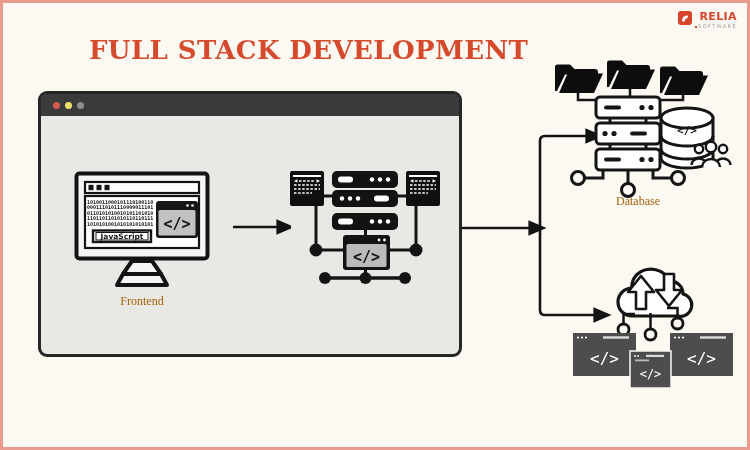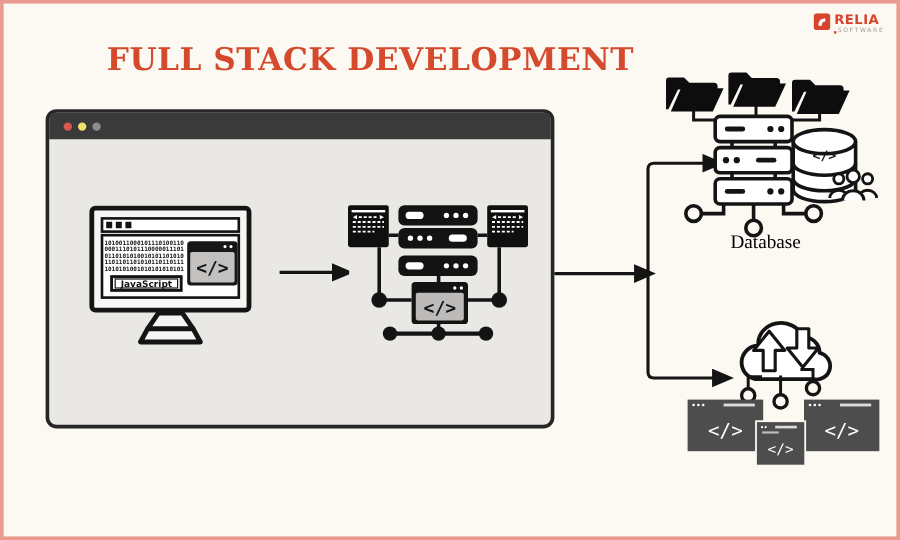"RELIA" .logo-text { align-items: none -> flex-end }
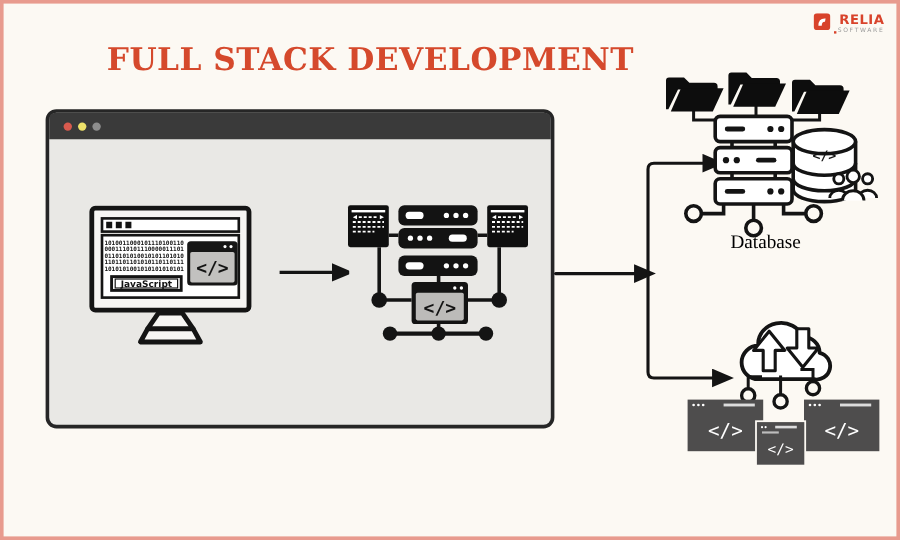"Database" .node-label { color: #000000 -> #a16207; font-size: 16px -> 12px }
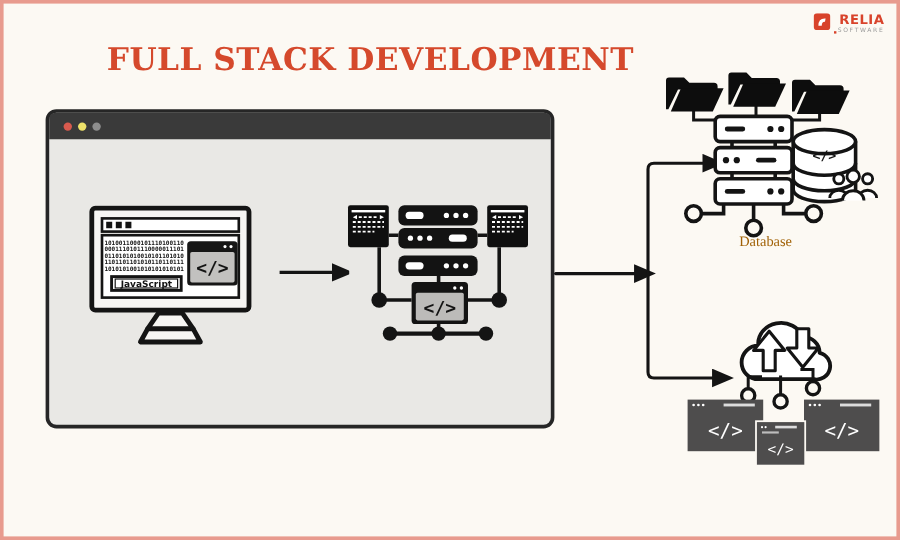"Frontend" div.abs { html: none -> <div>Frontend</div> }
